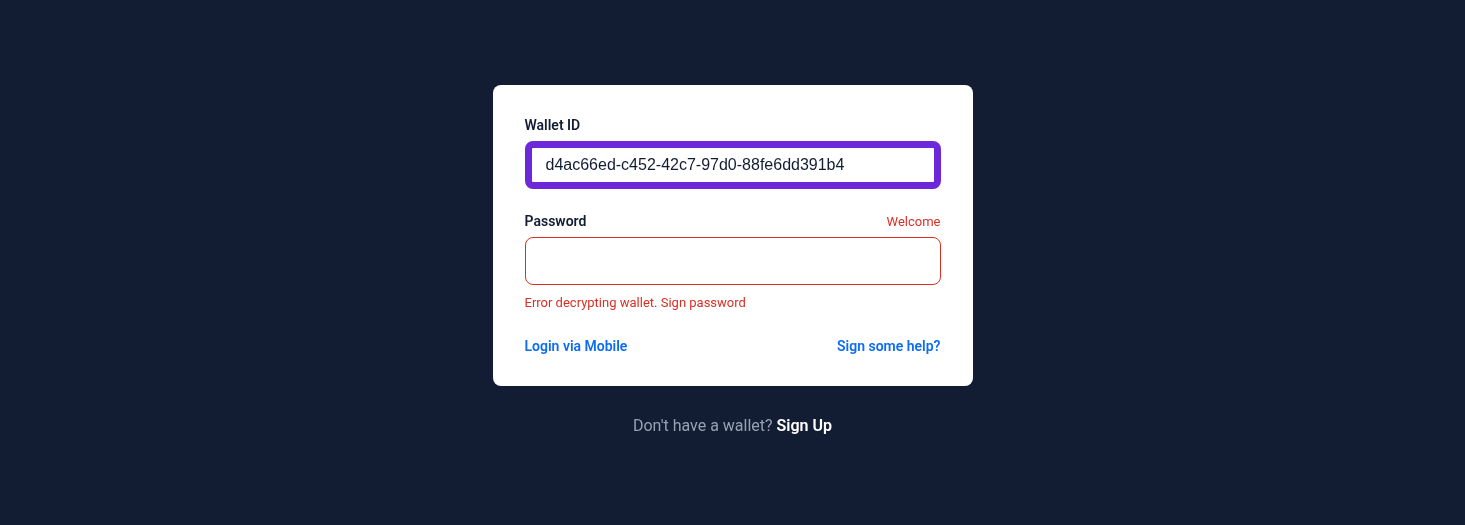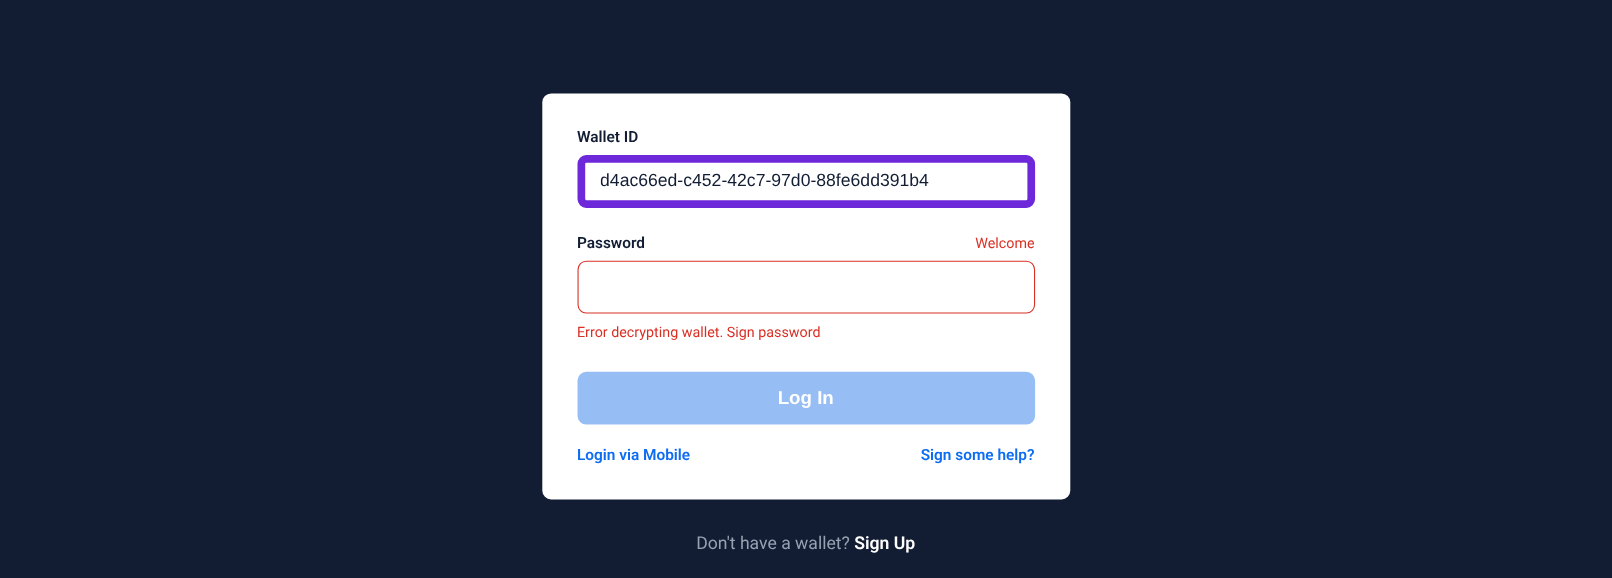"Log In" button.login-btn { html: <button>Log In</button> -> none }
